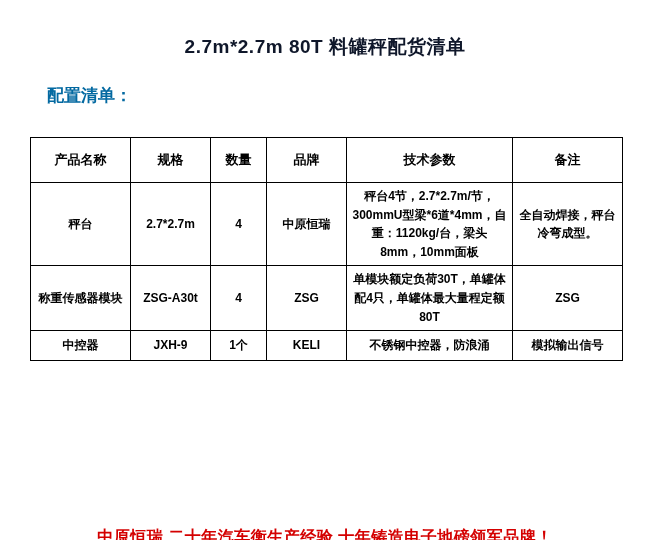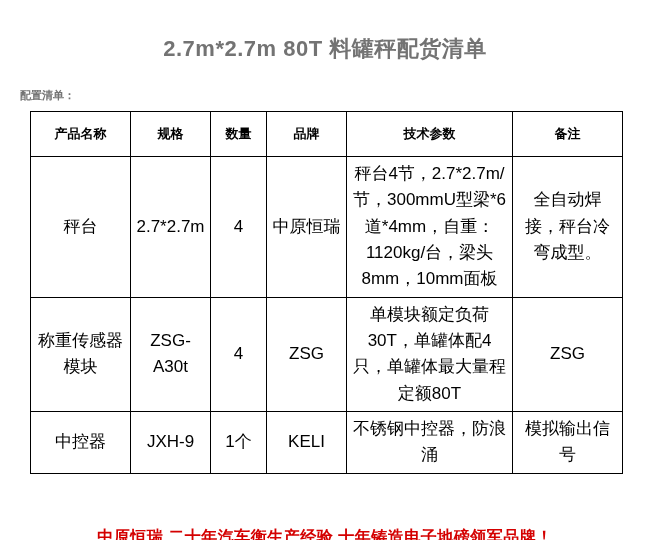"2.7m*2.7m 80T 料罐秤配货清单" .doc-title { color: #737373 -> #0f172a; font-size: 22px -> 19px }
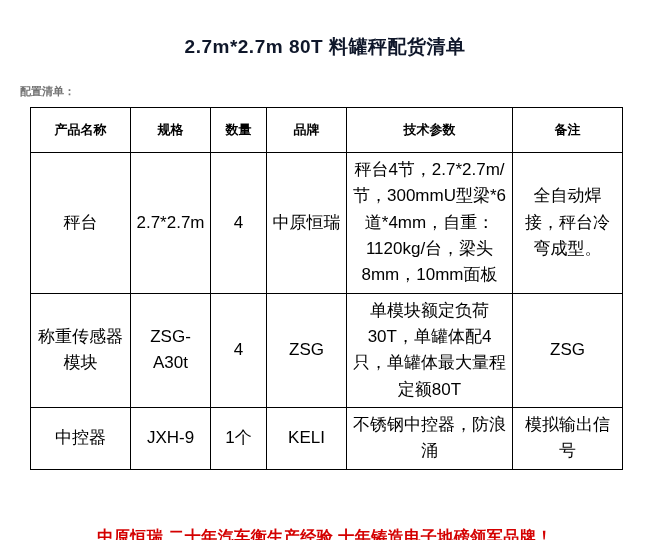"配置清单：" .subtitle { color: #737373 -> #0369a1; font-size: 11px -> 17px; margin-left: 20px -> 47px }
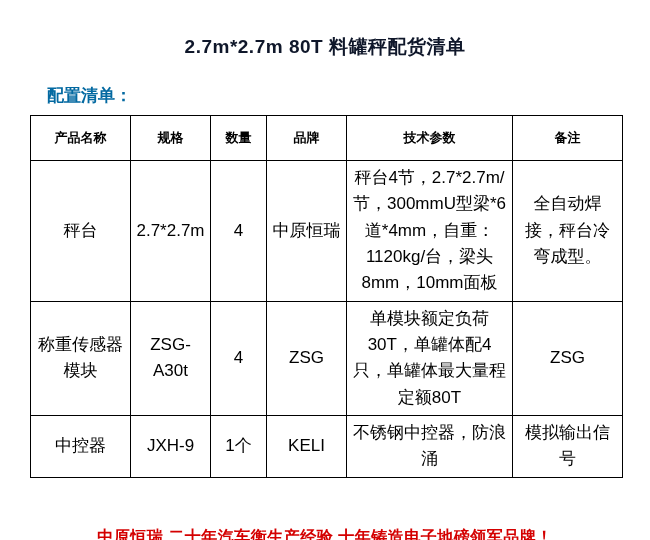"产品名称" table.spec { margin-top: 8px -> 30px }
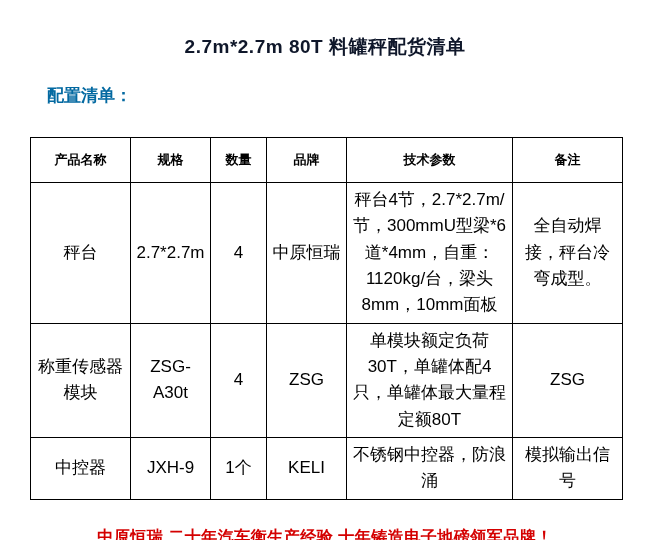"秤台4节，2.7*2.7m/节，300mmU型梁*6道*4mm，自重：1120k" table.spec td, table.spec th { font-size: 17px -> 12px; font-weight: normal -> bold }
